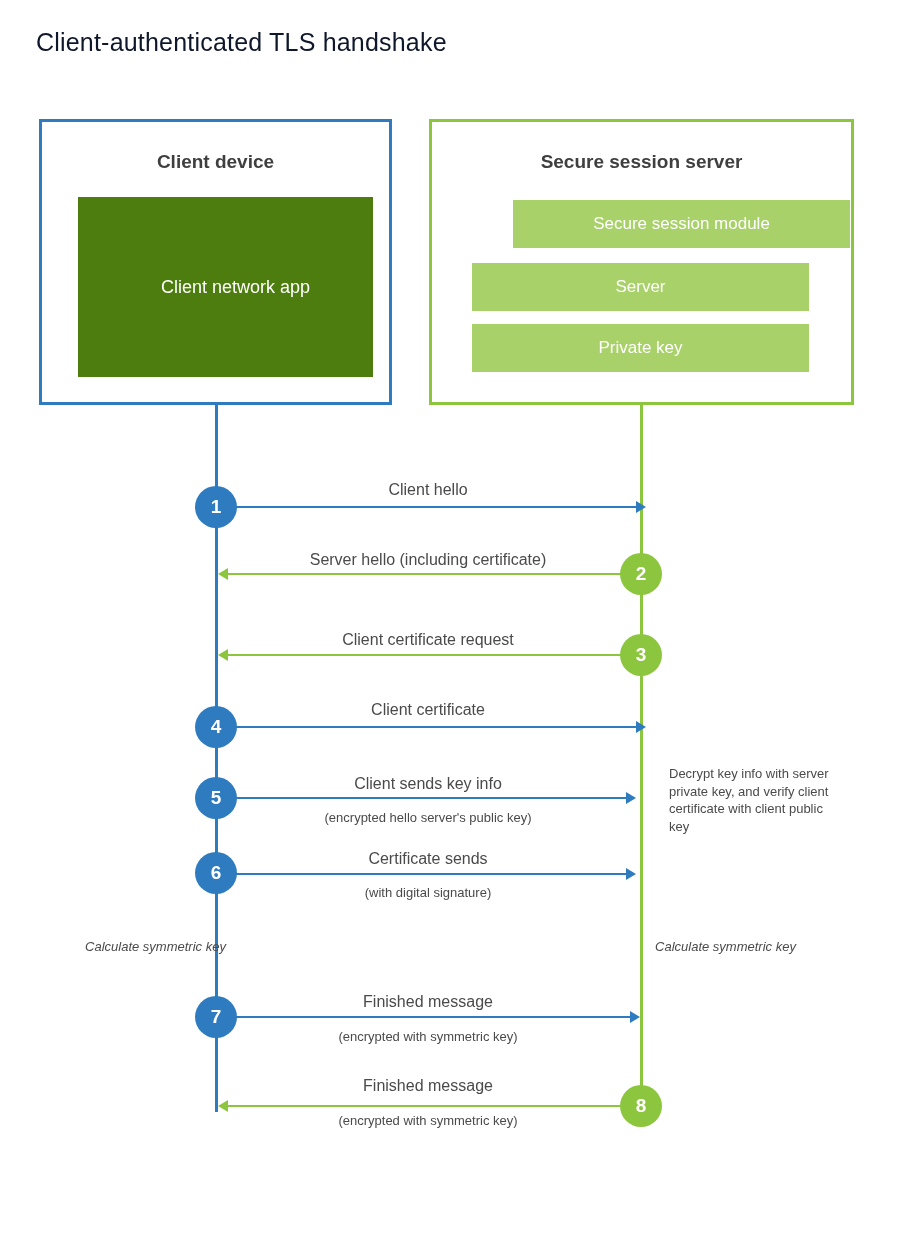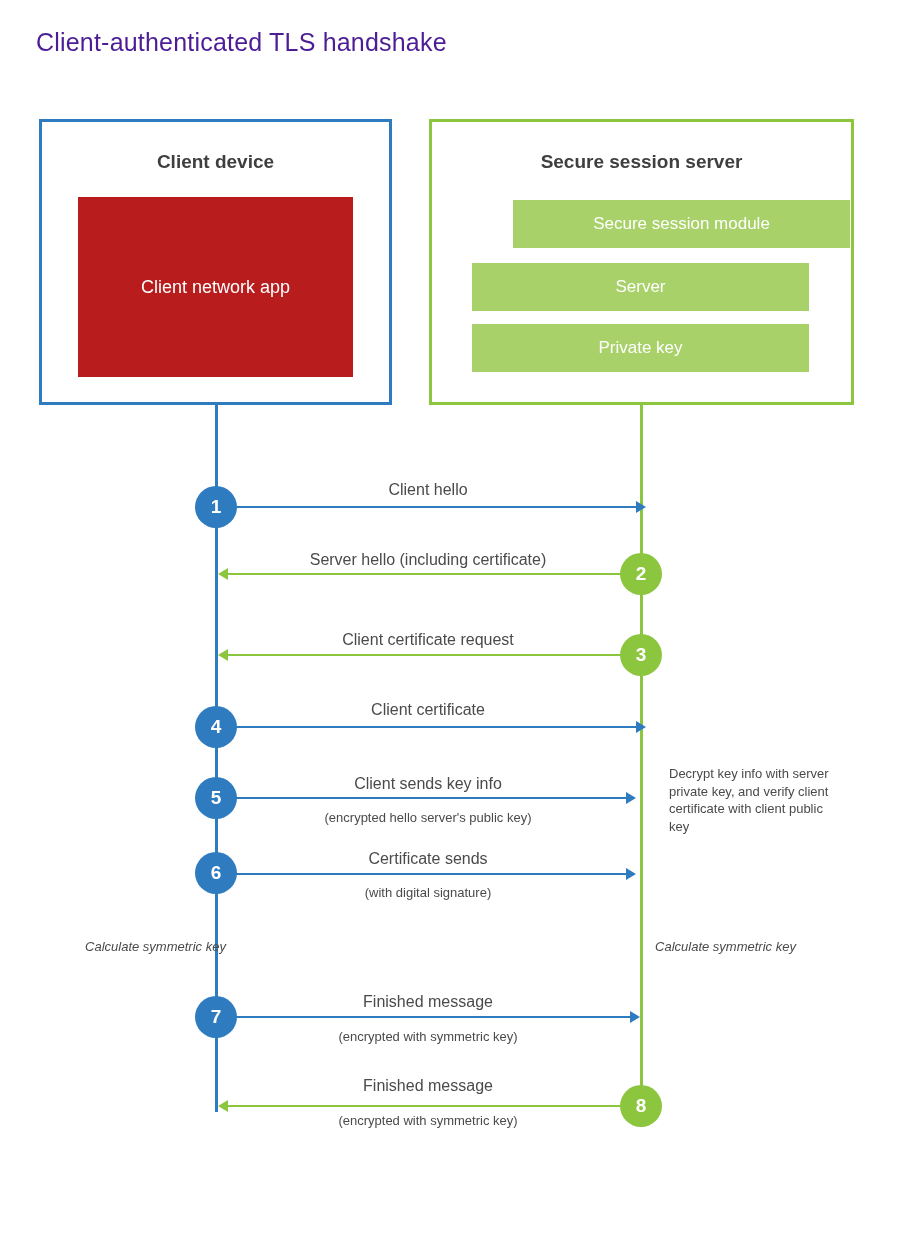"Client-authenticated TLS handshake" #title { color: #4c1d95 -> #0f172a }
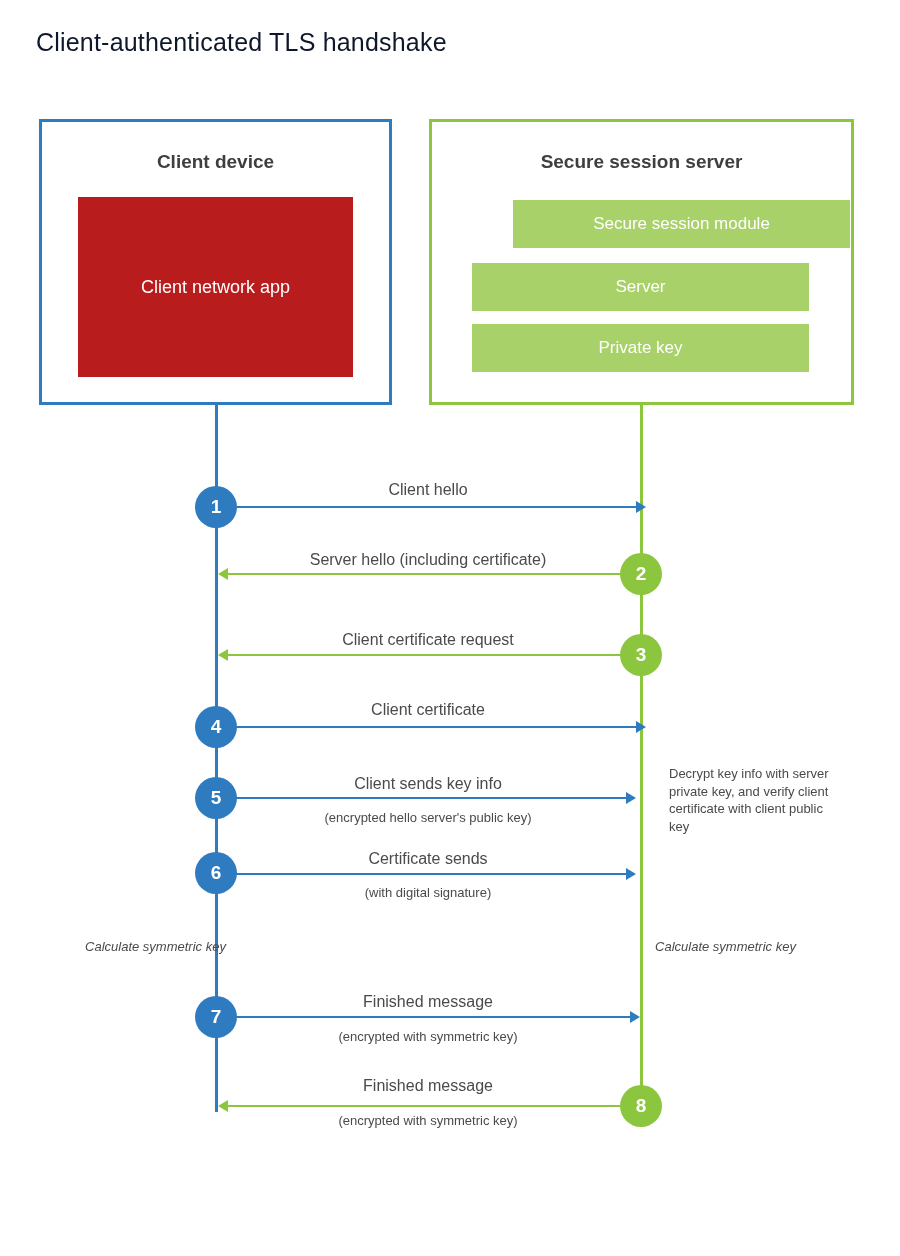"Client network app" #client-app { background: #b91c1c -> #4d7c0f; padding-left: none -> 20px }
